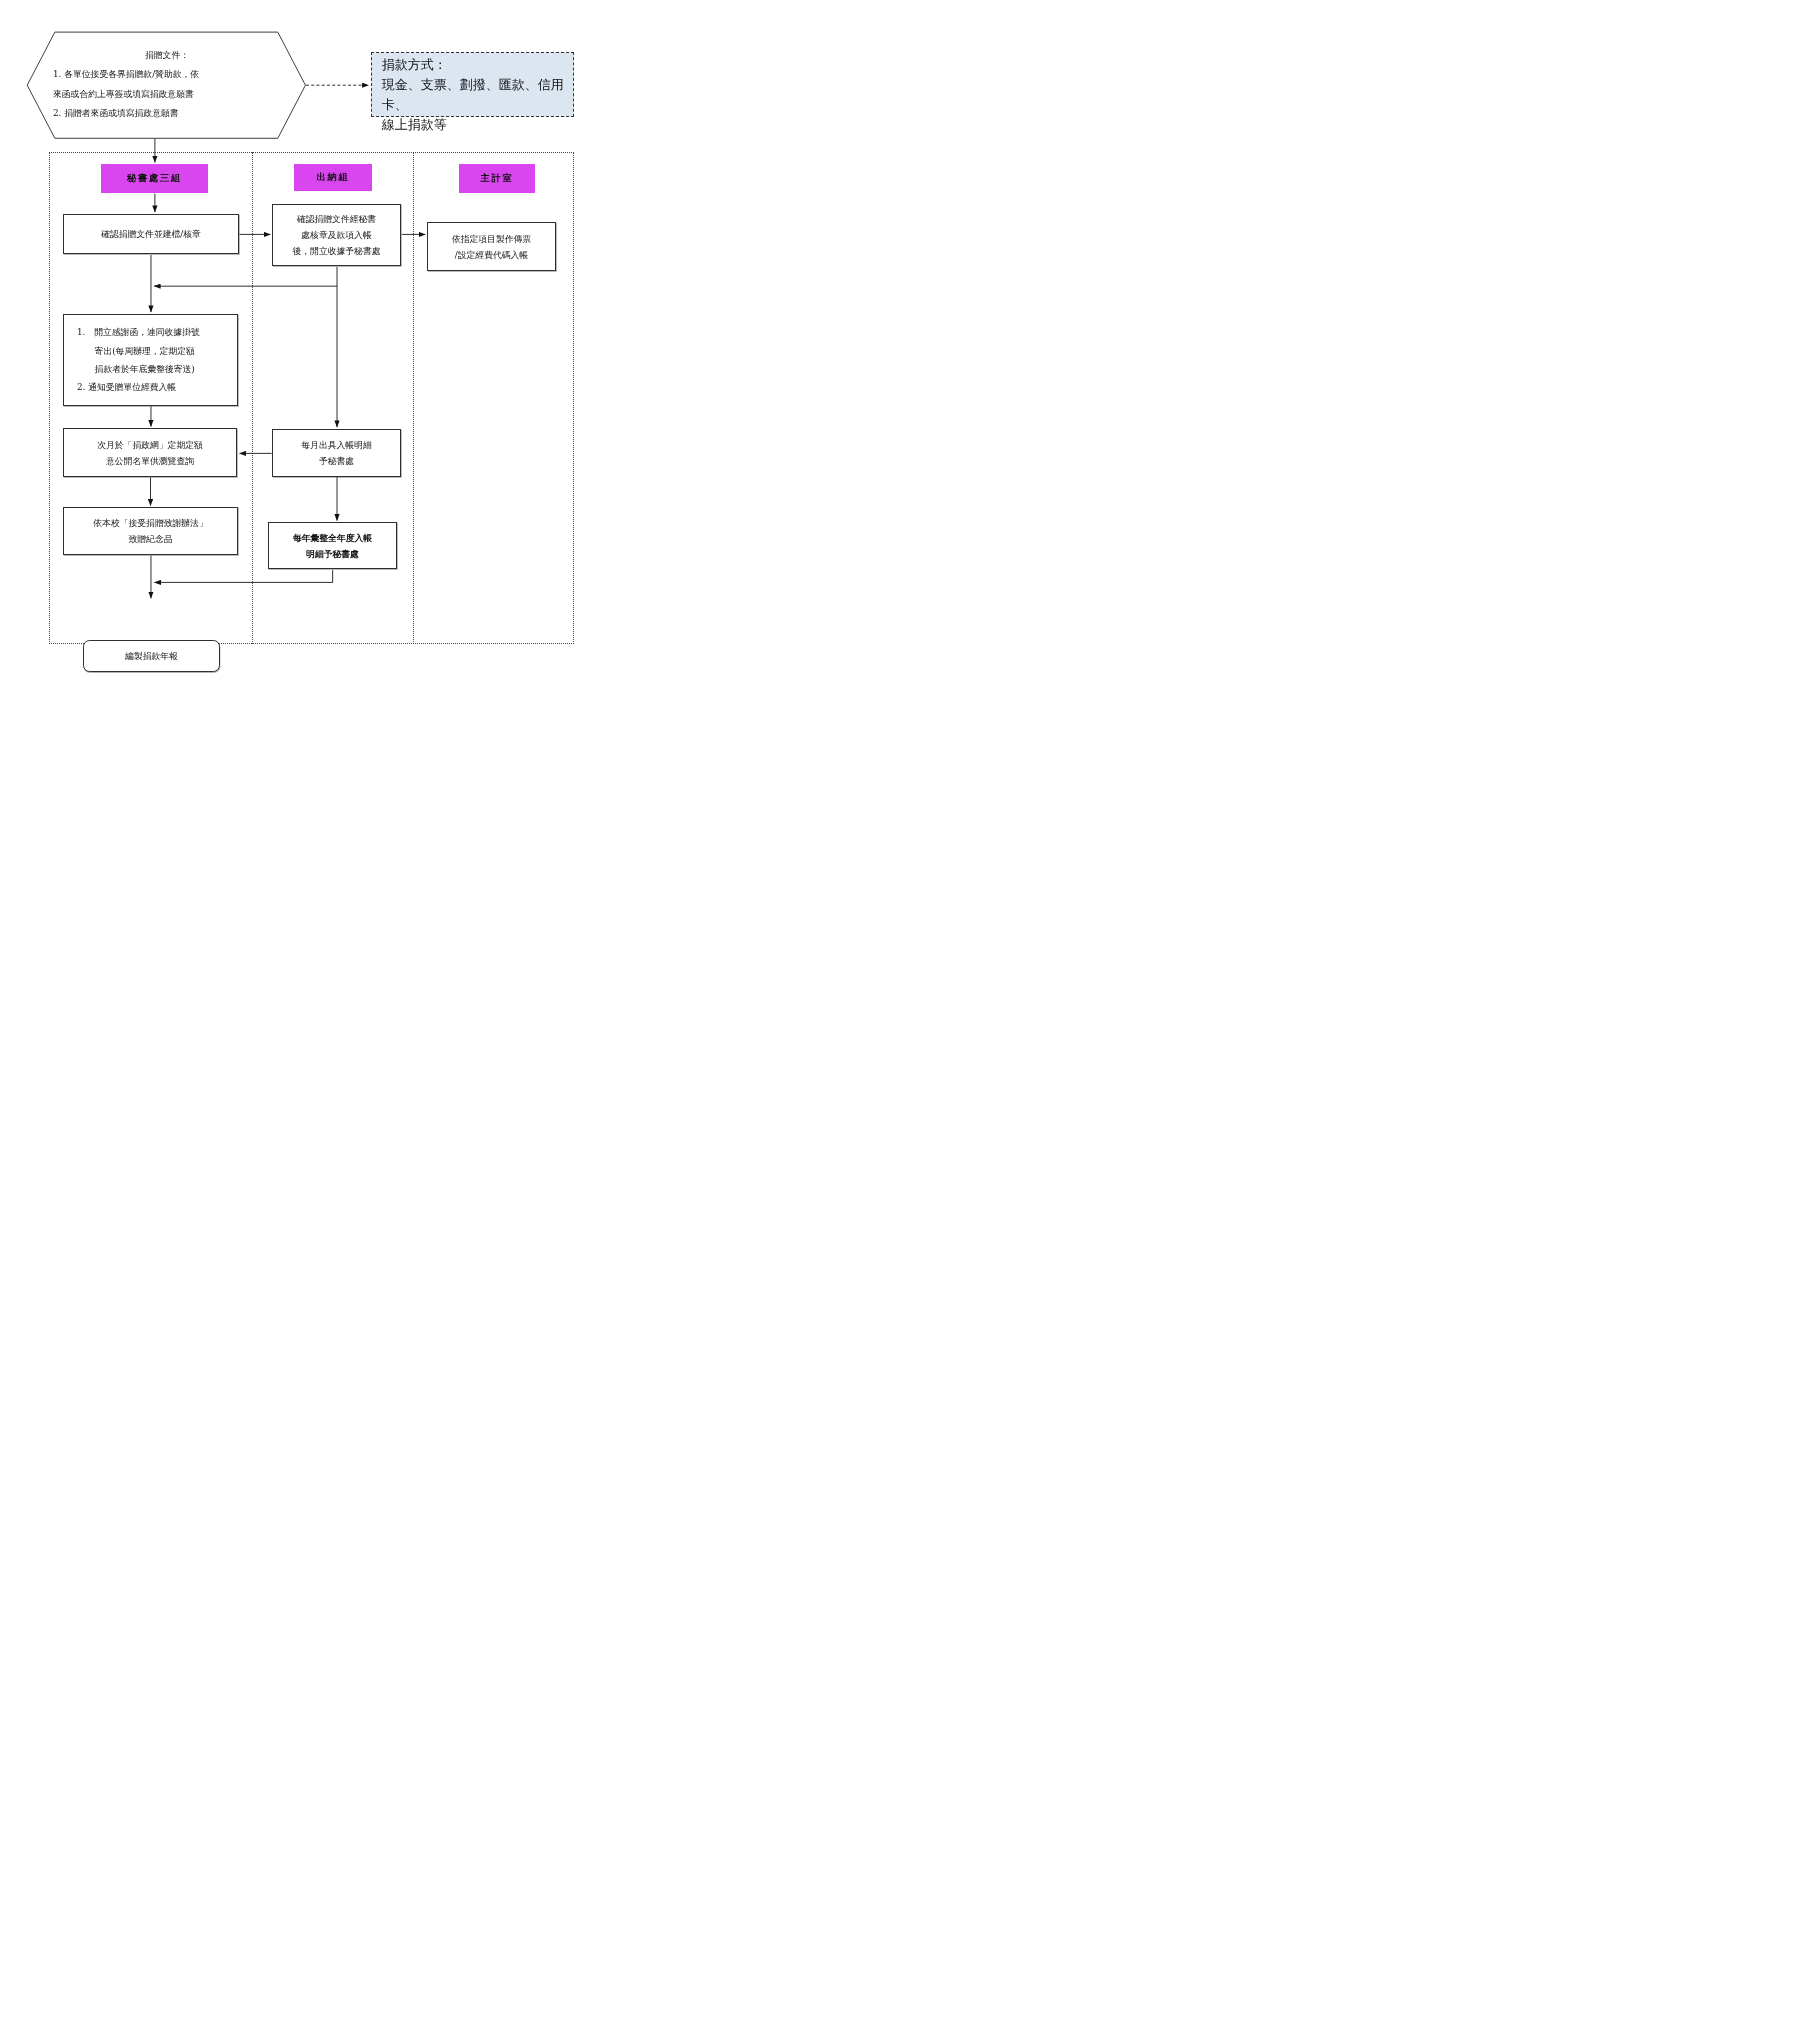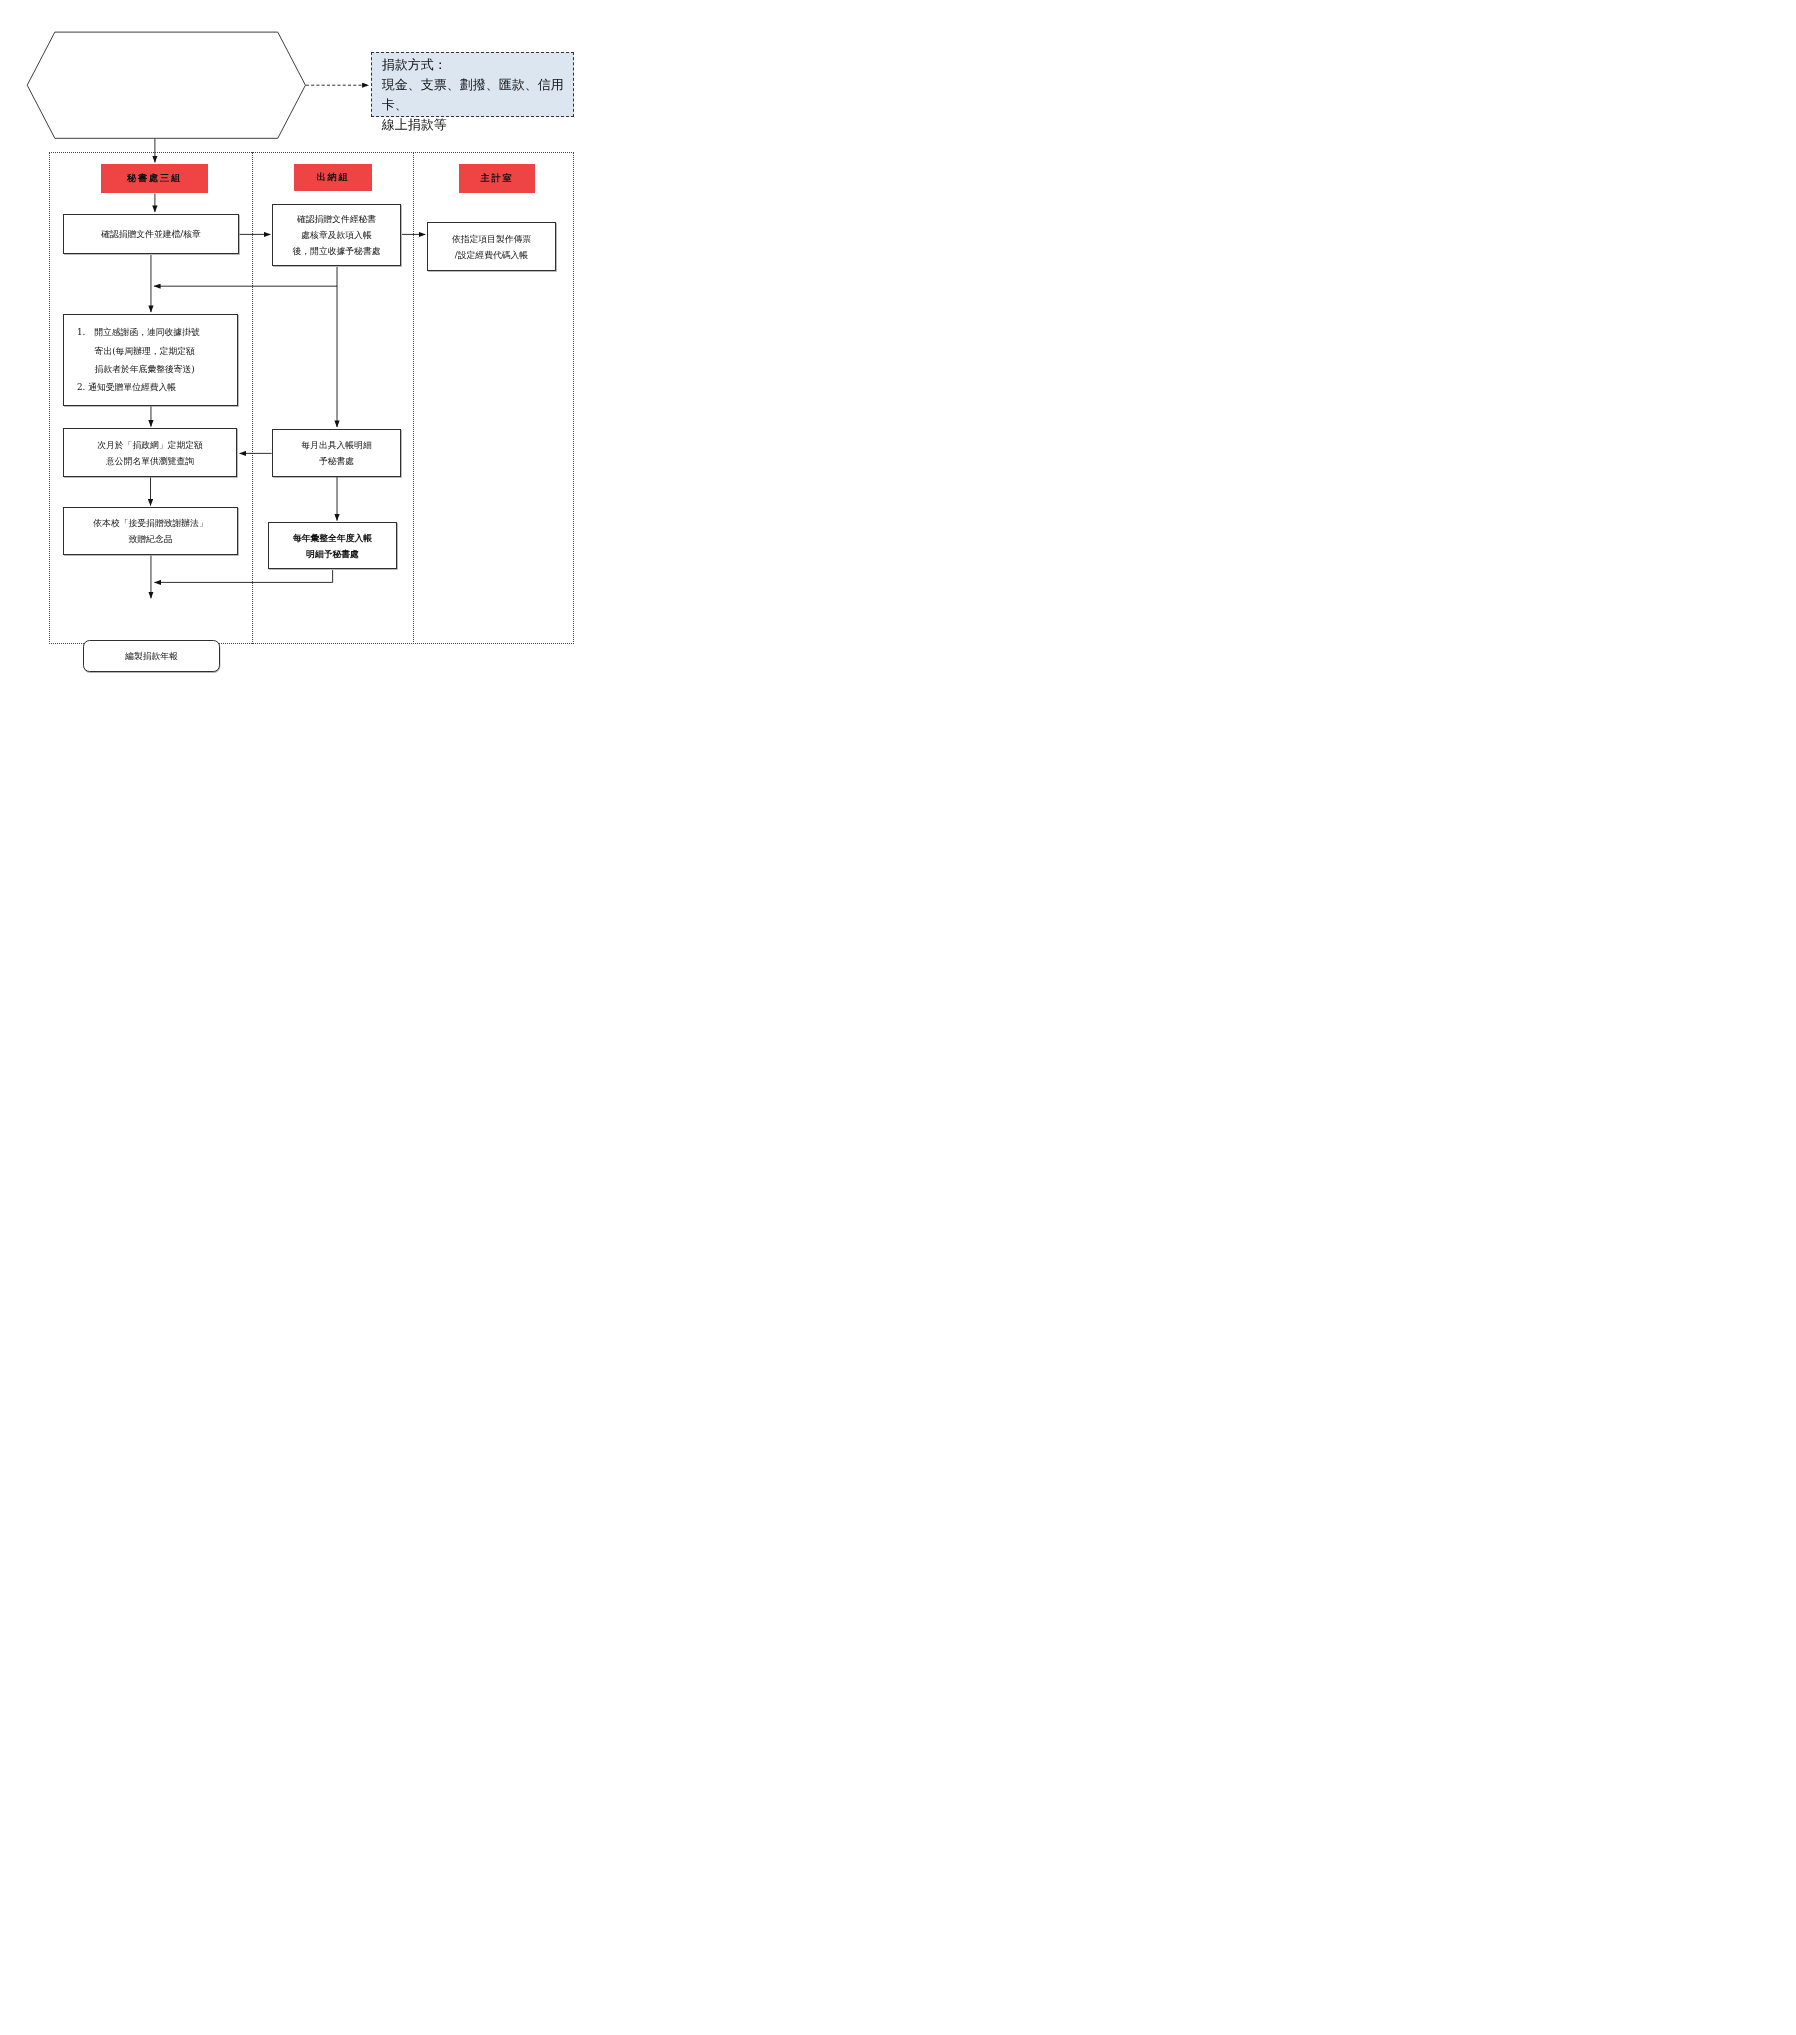"捐贈文件：" div.hex-text { html: none -> <div> <div>捐贈文件：</div> <div>1. 各單位接受各界捐贈款/贊助款，依 來函或合約上專簽或填寫捐政意願書 2. 捐贈者來函或填寫捐政意願書</div> </div> }
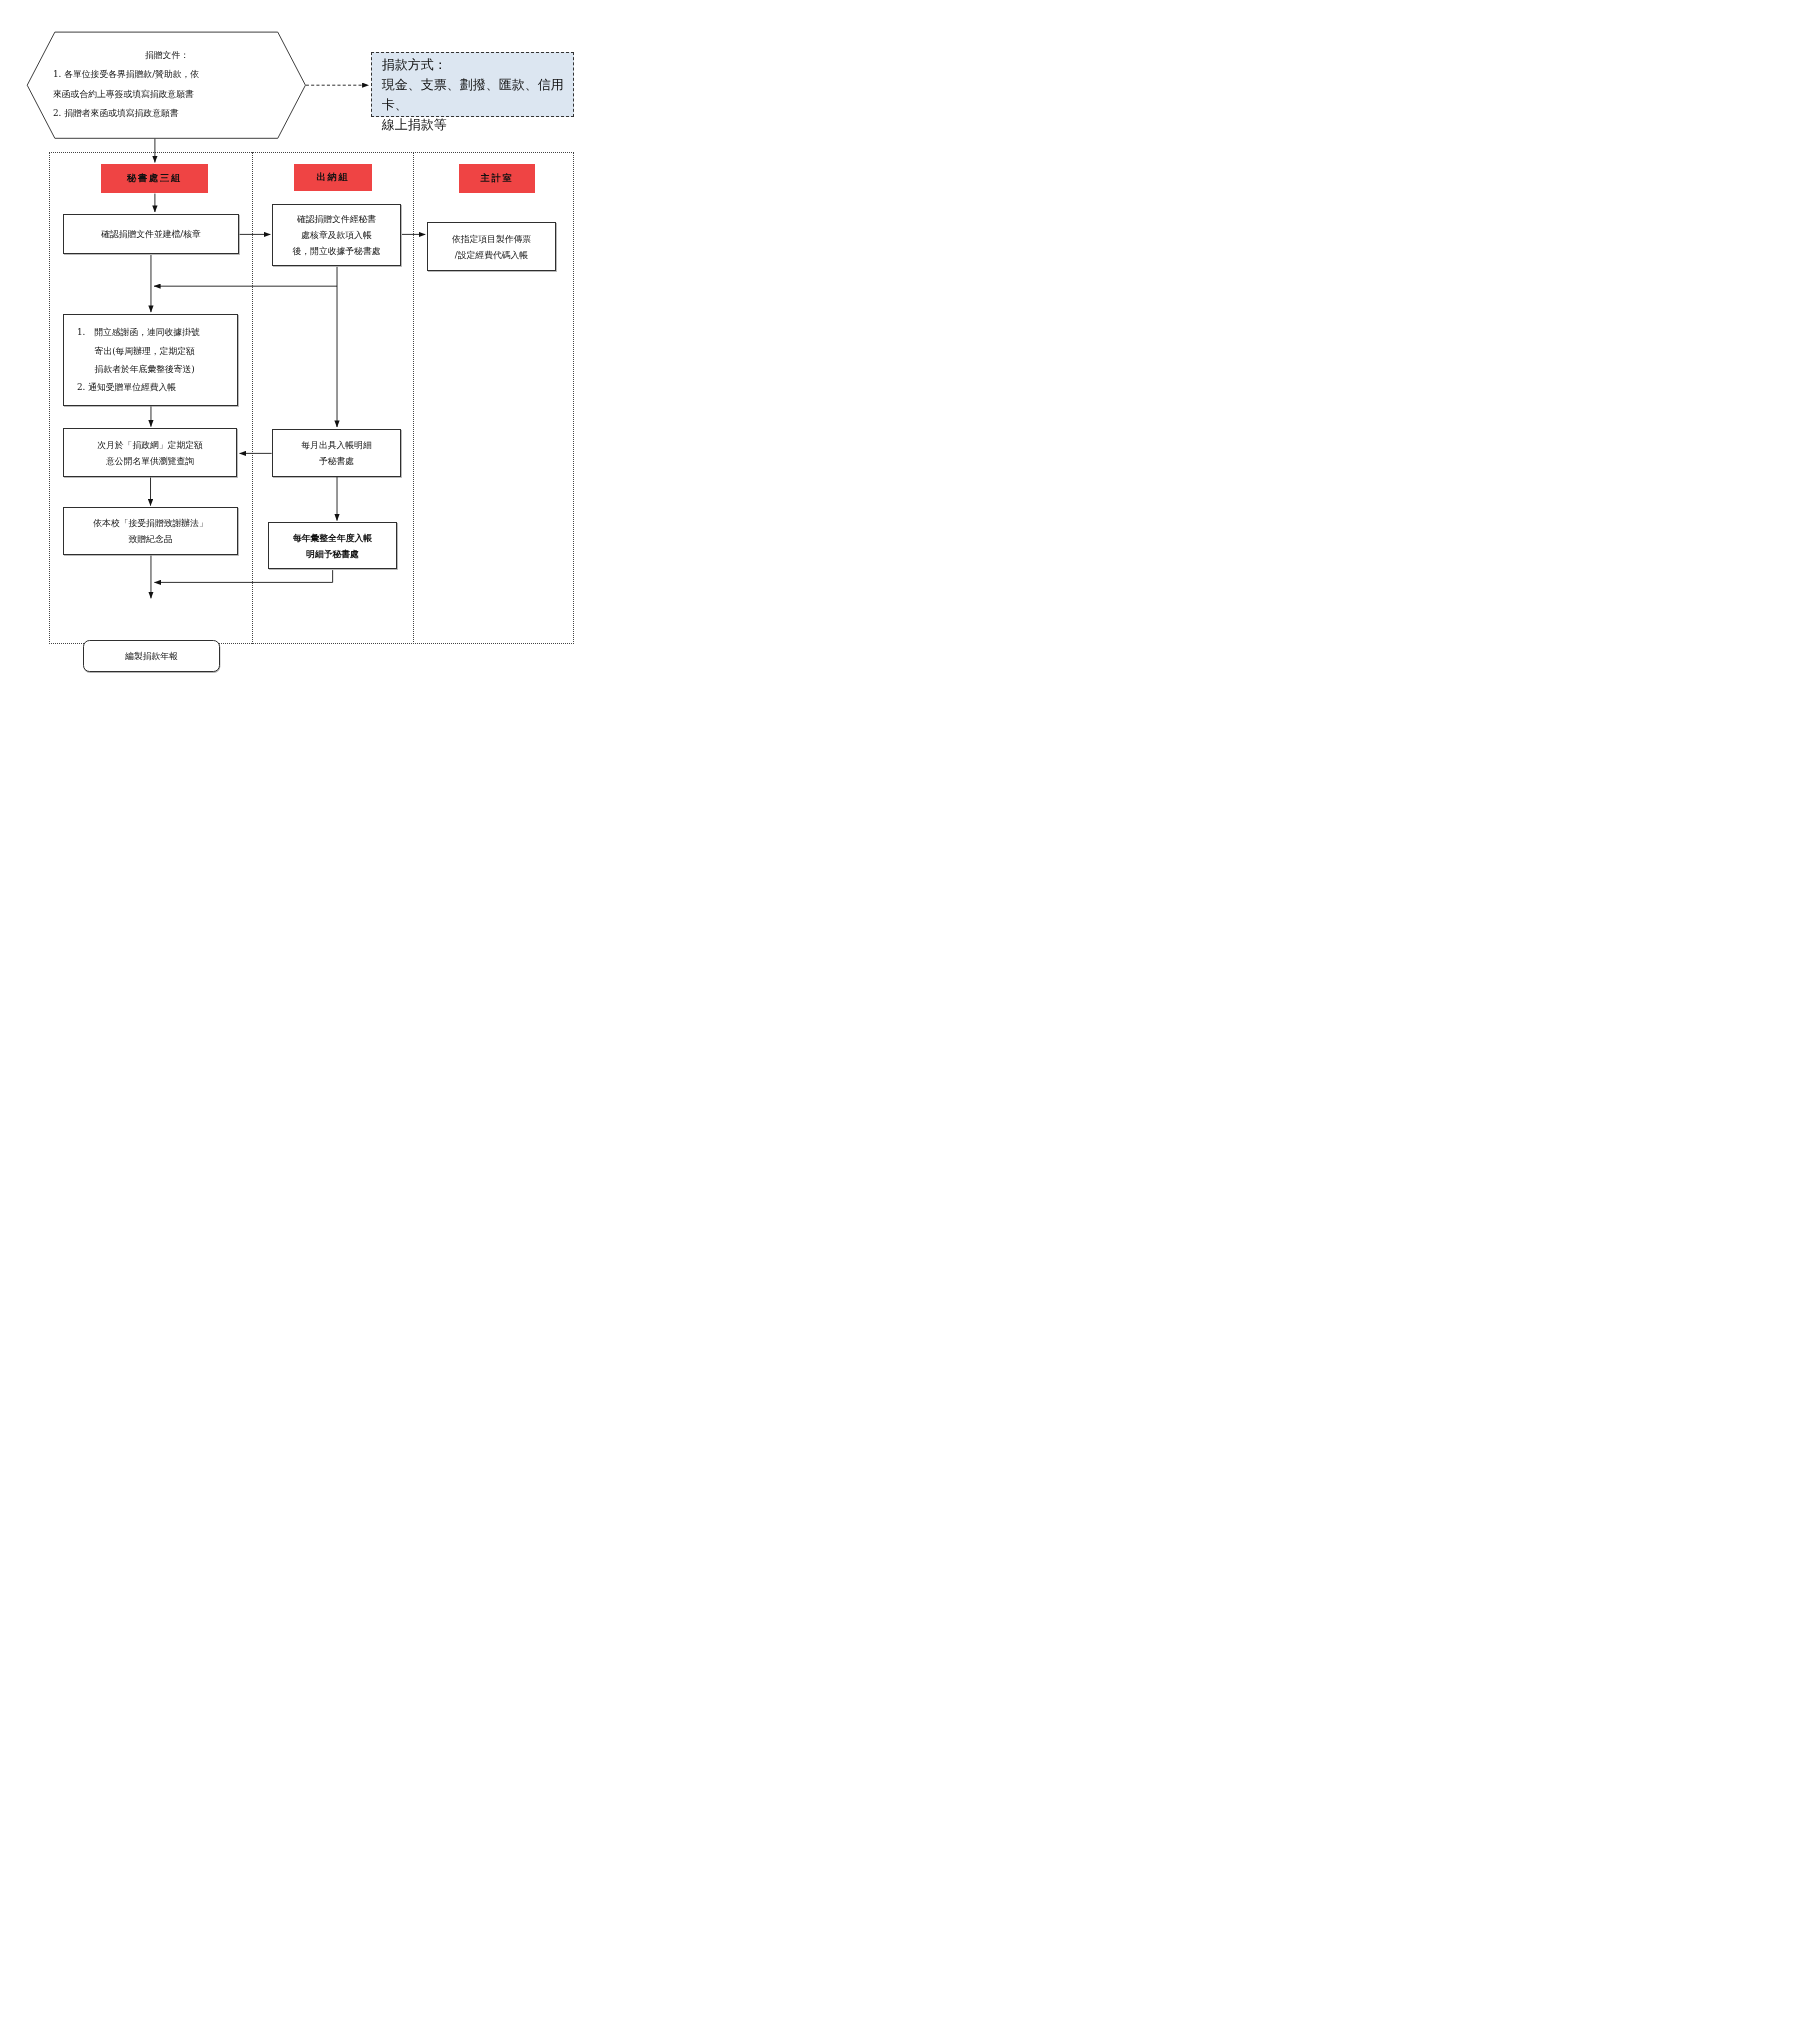"秘書處三組" .col-header { background: #ef4444 -> #d946ef }
